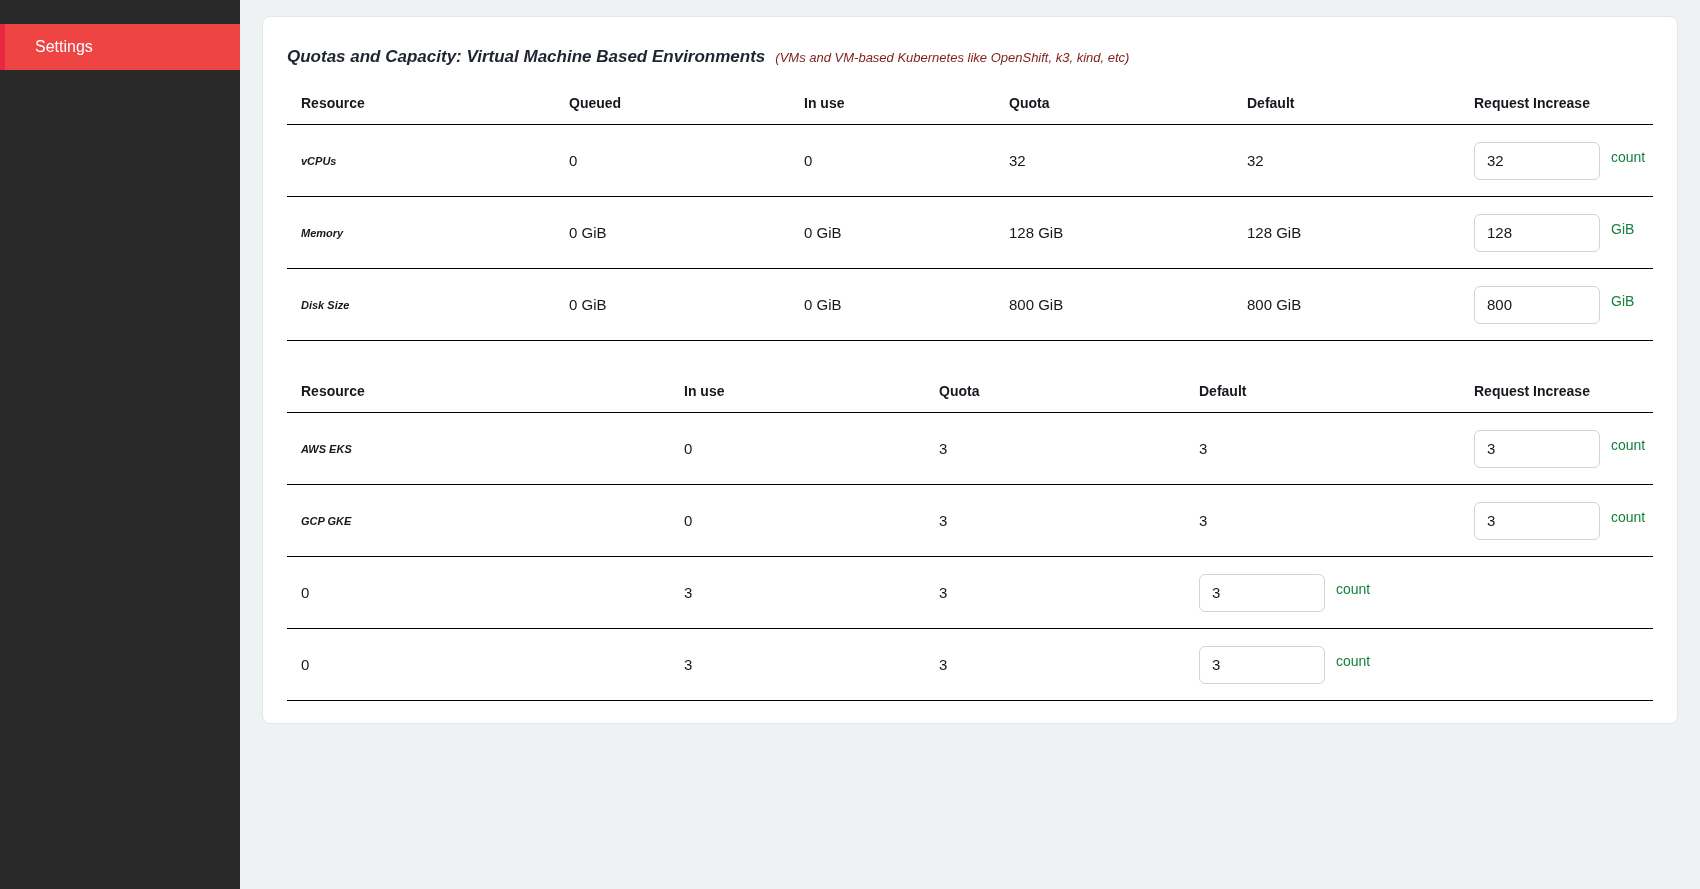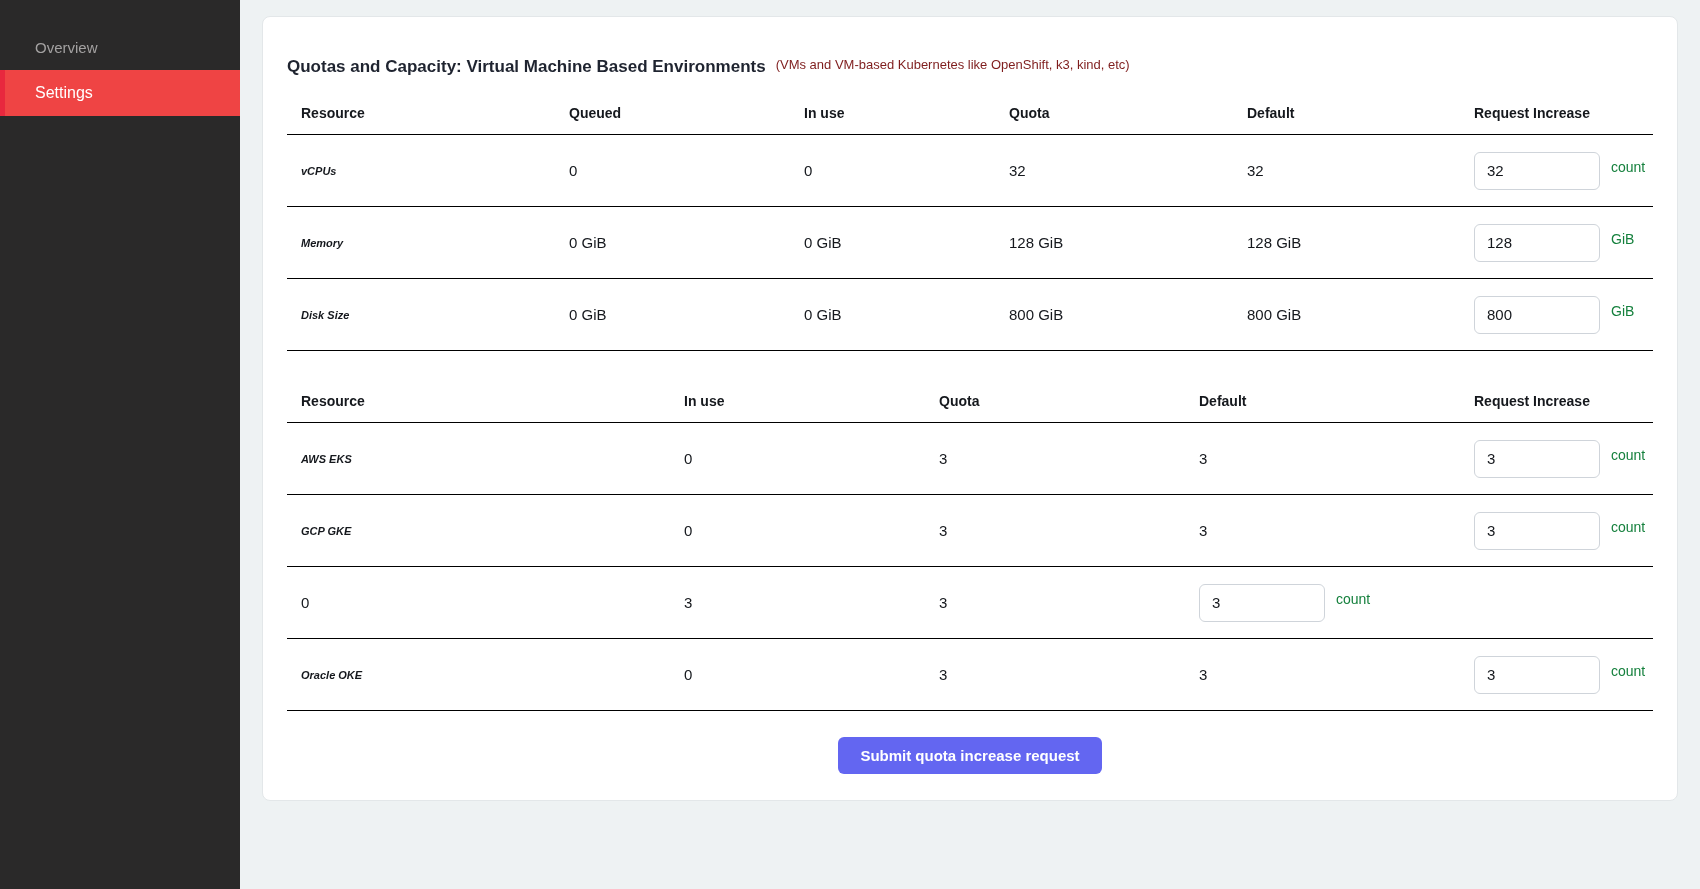"Overview" div.side-item { html: <div> <span>Overview</span> </div> -> none }
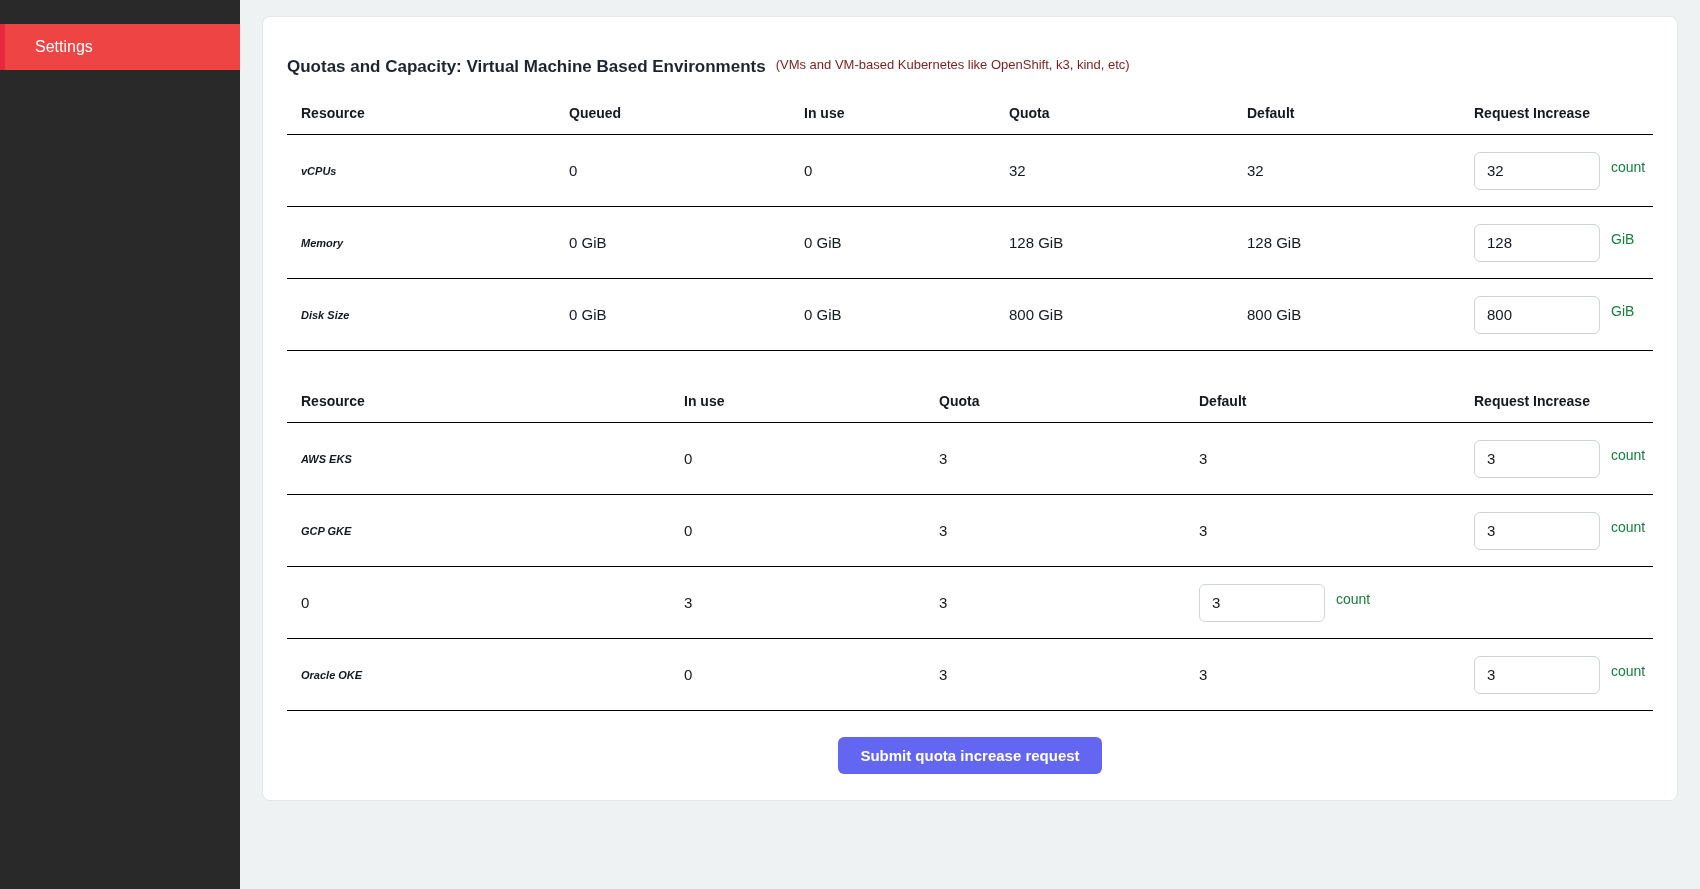"Quotas and Capacity: Virtual Machine" .section-head { align-items: flex-start -> center; font-style: none -> italic; margin: 20px 0 14px 0 -> 10px 0 14px 0 }
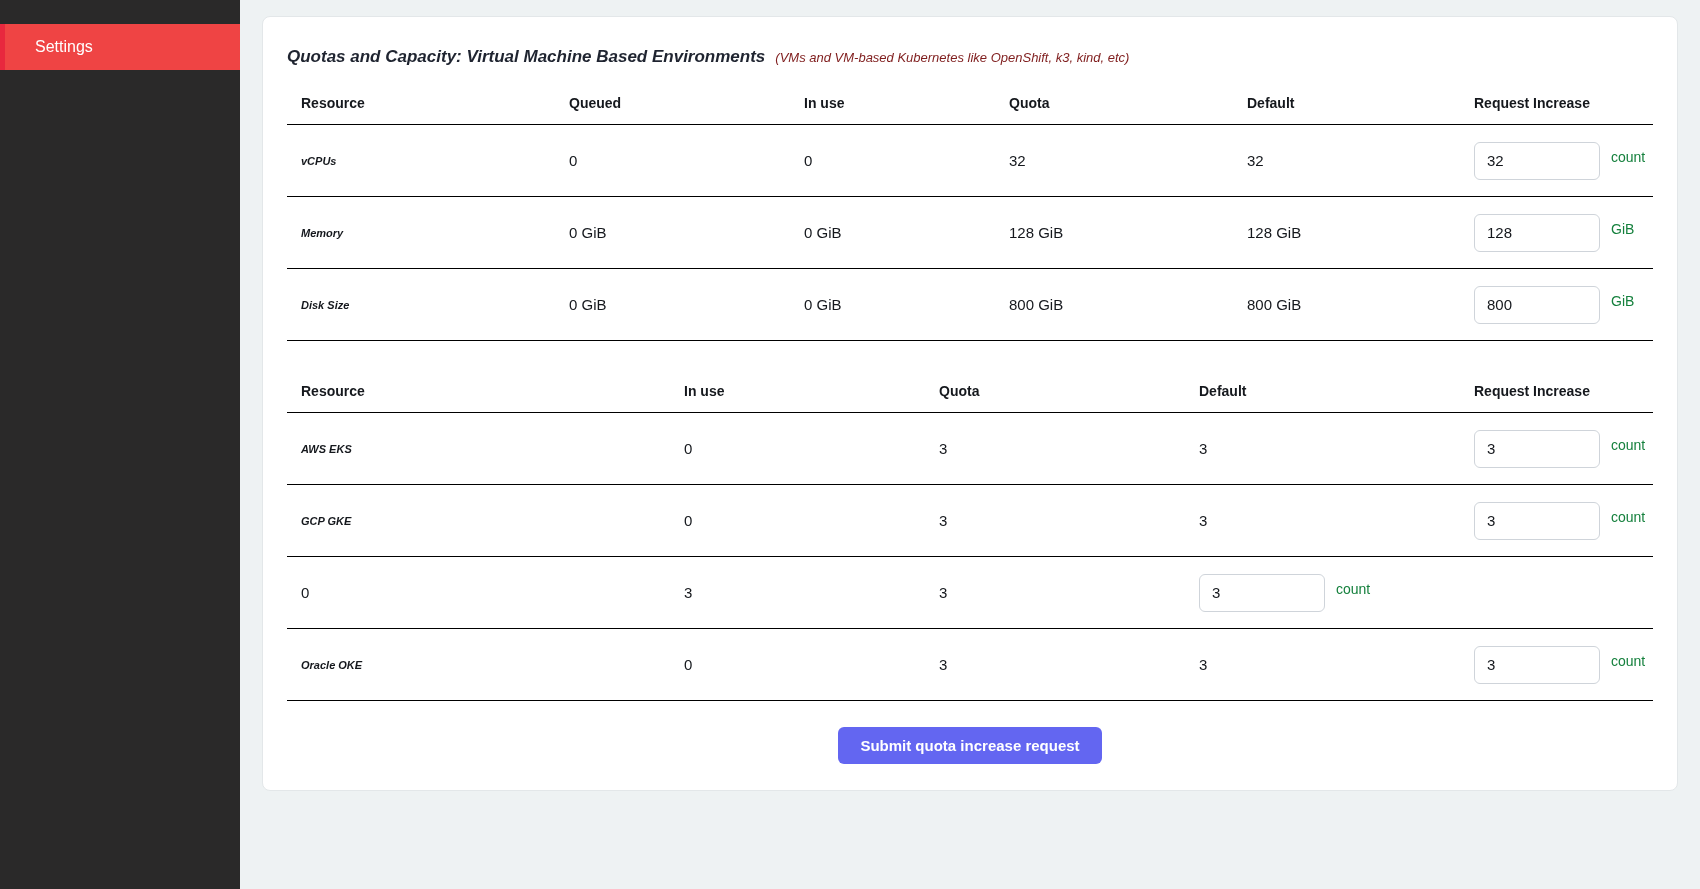"Oracle OKE" span.cell-resource { html: <span>Oracle OKE</span> -> none }
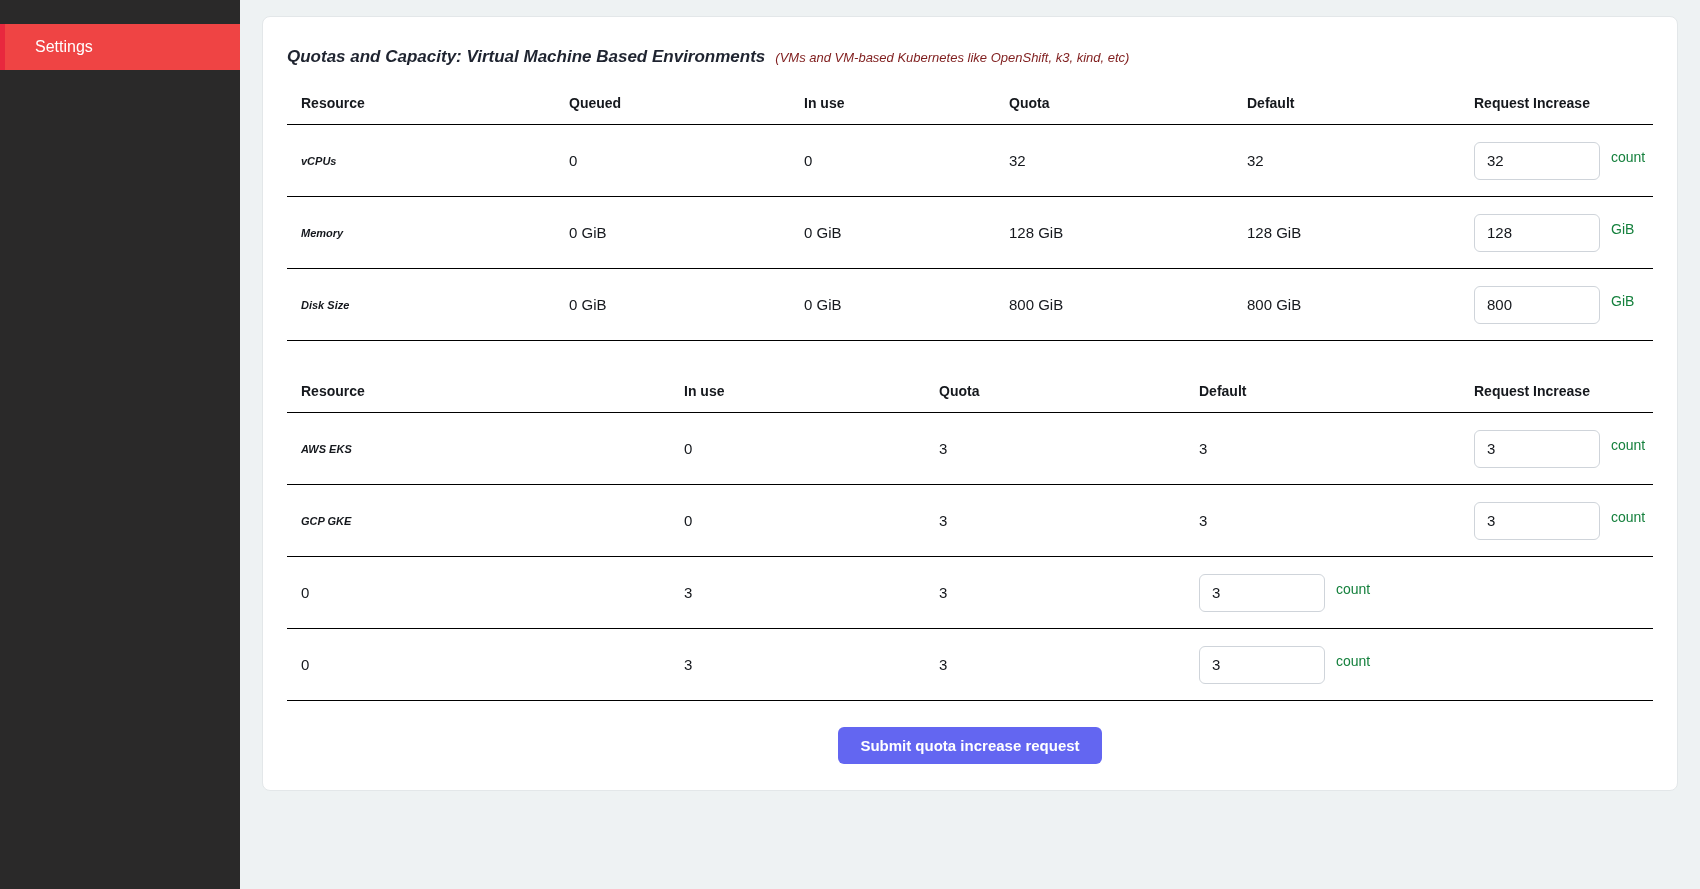"Submit quota increase request" div.footer { html: <div> <button>Submit quota increase request</button> </div> -> none }
